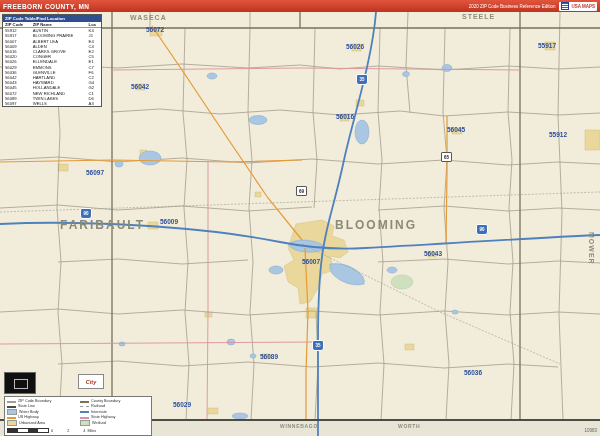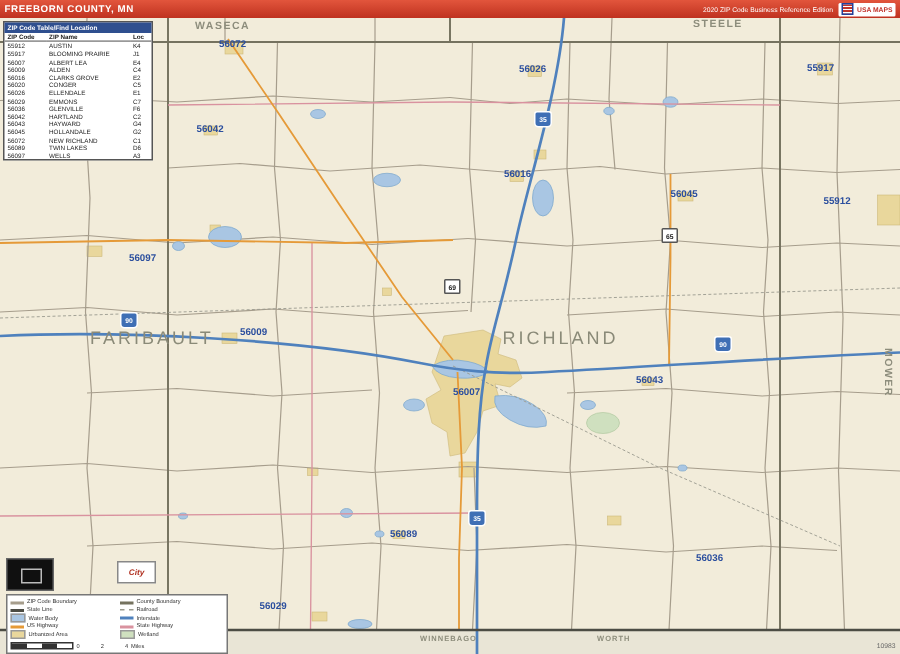"FARIBAULT" .big-county { font-weight: normal -> bold }
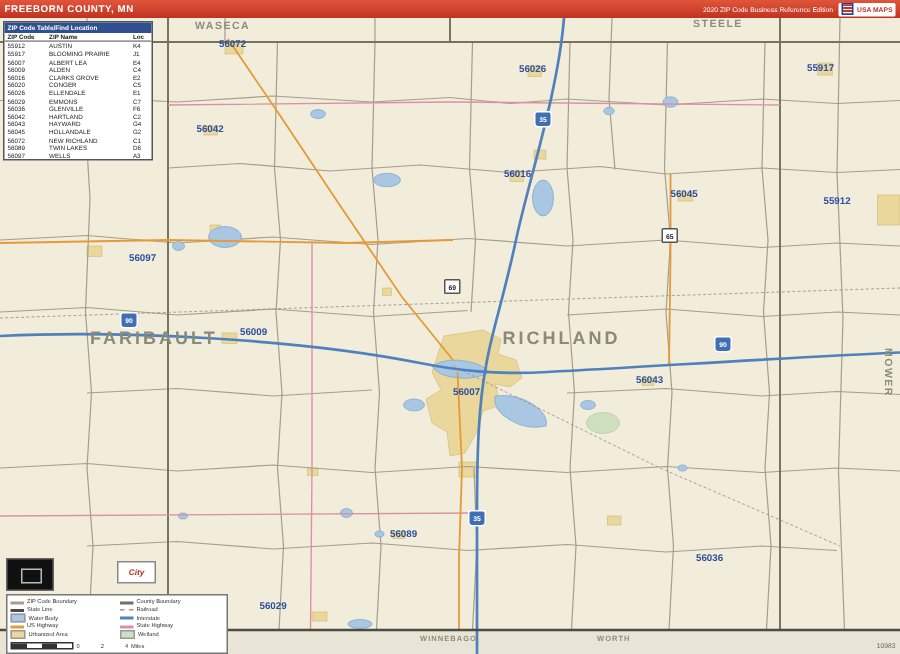"RICHLAND" span.big-county { text: RICHLAND -> BLOOMING }
